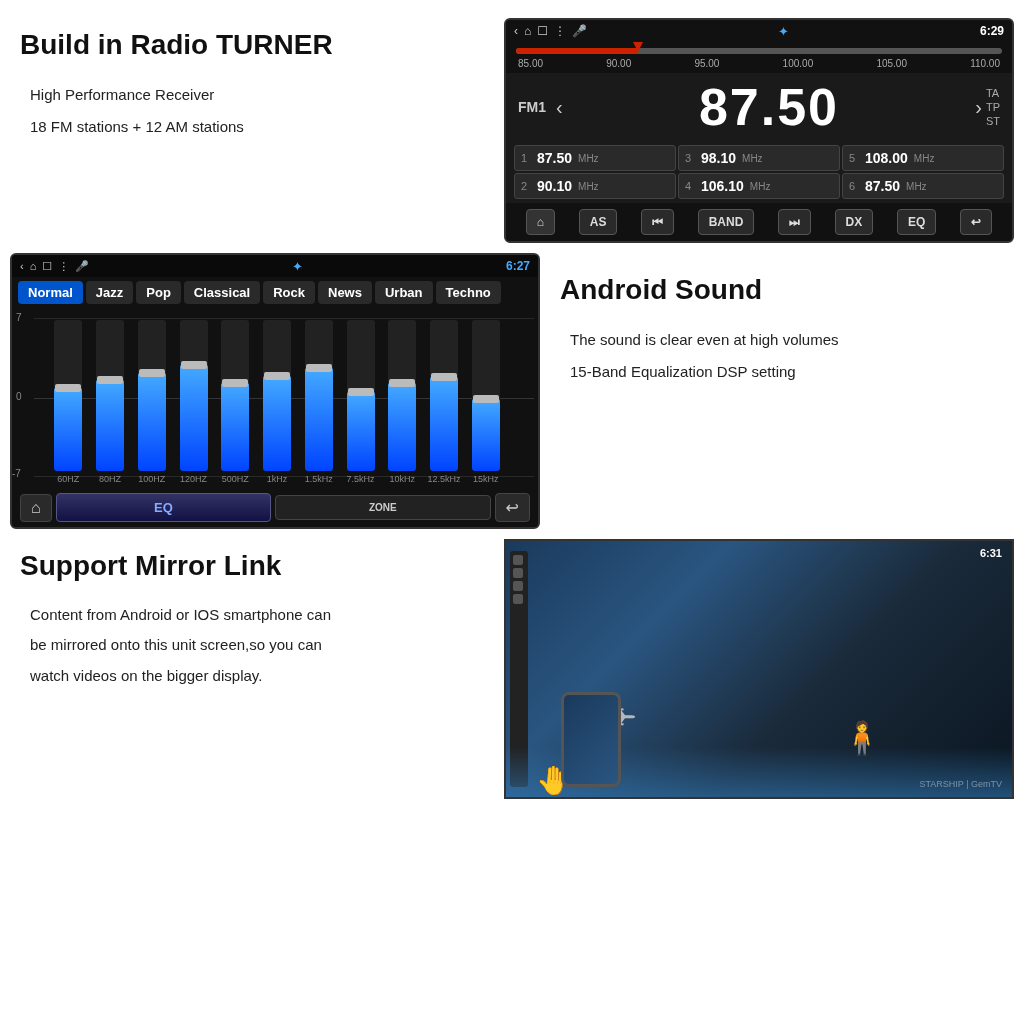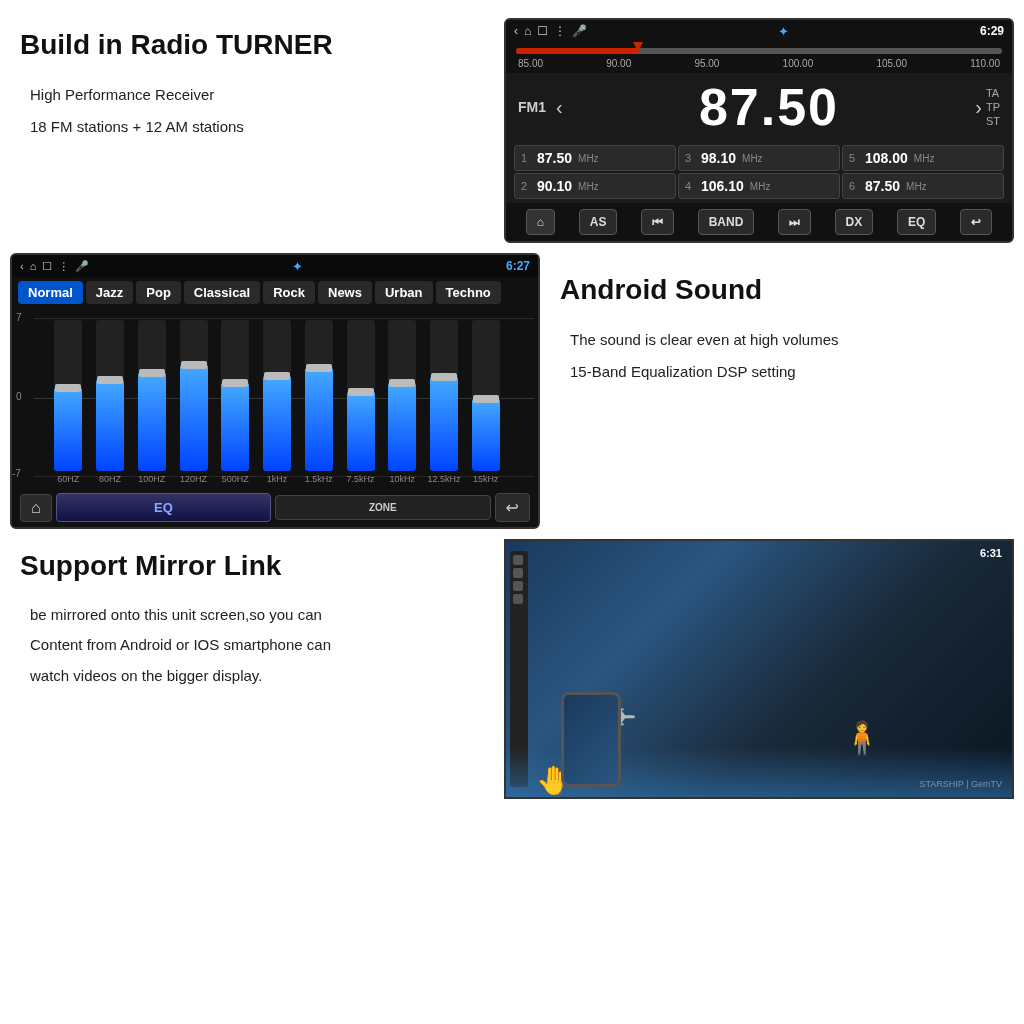"be mirrored onto this unit" span.section-desc-line { order: before "Content from Android or IOS" -> after "Content from Android or IOS" }
